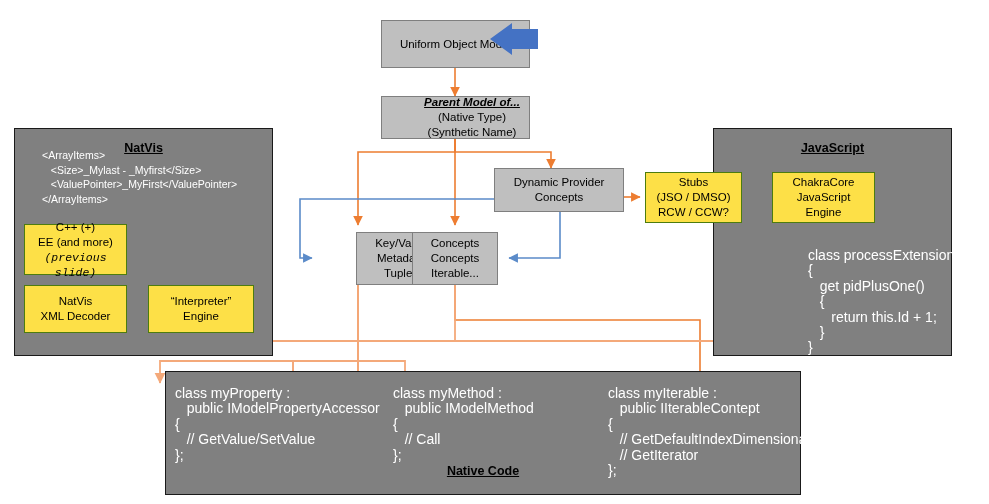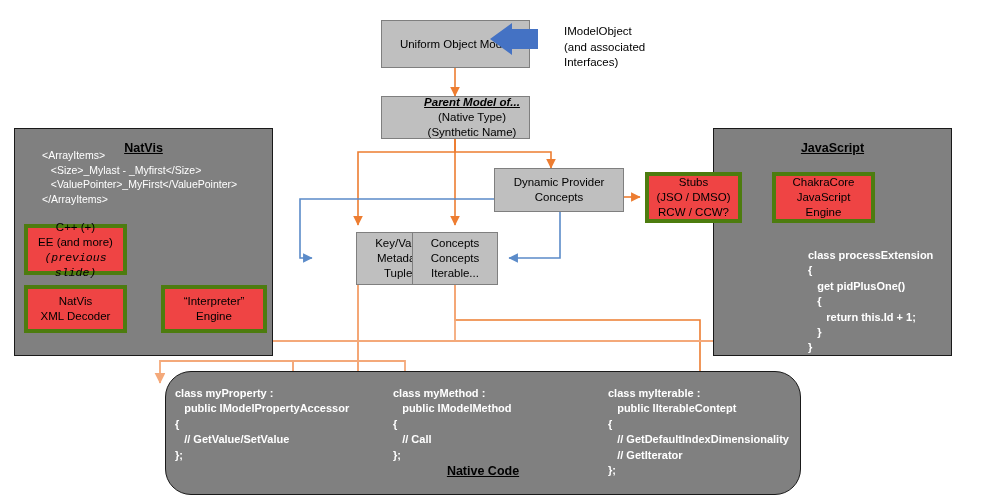"IModelObject" div.note { html: <div>IModelObject (and associated Interfaces)</div> -> none }
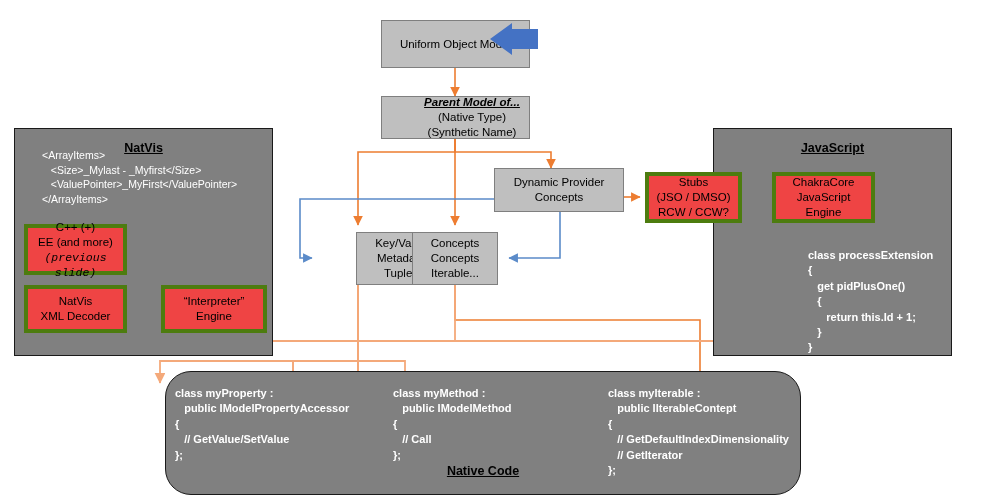"Stubs" .green { background: #ef4444 -> #fde047; border: 4px solid #4d7c0f -> 1px solid #4d7c0f }
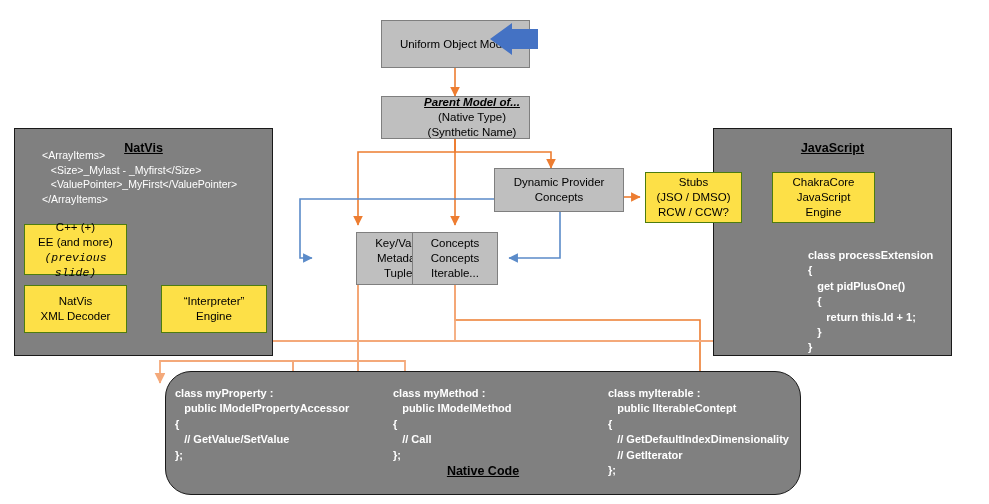"class processExtension" .codeblk { font-size: 11px -> 14px; font-weight: bold -> none }
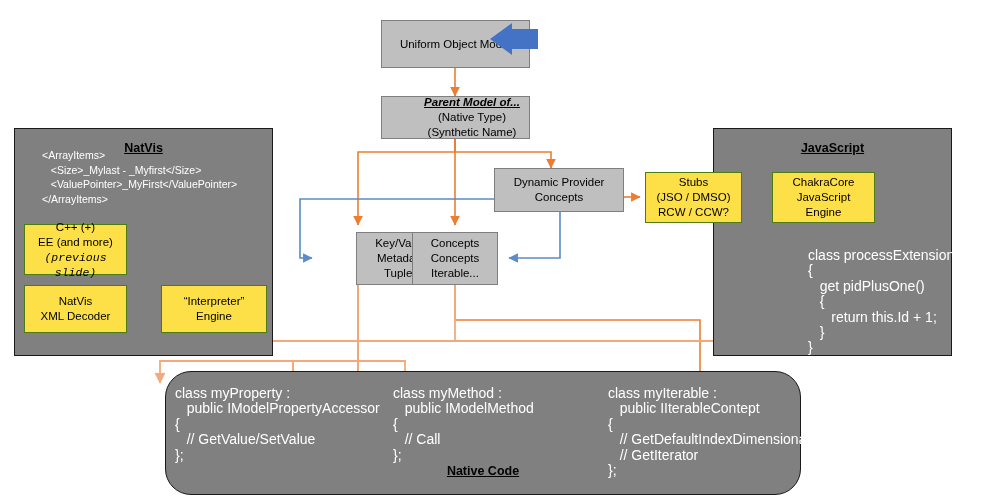"“Interpreter”" div.box { left: 161px -> 148px }
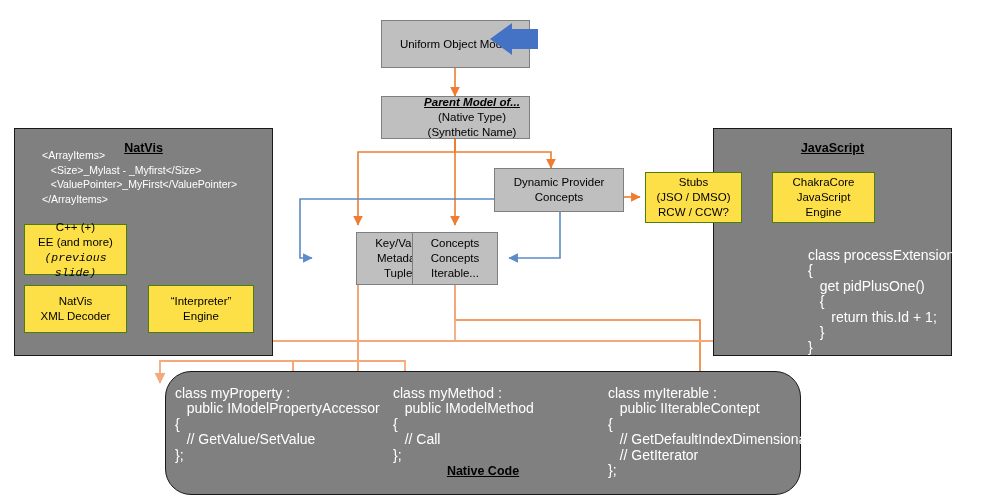"Native Code" div.panel { border-radius: 26px -> none }
